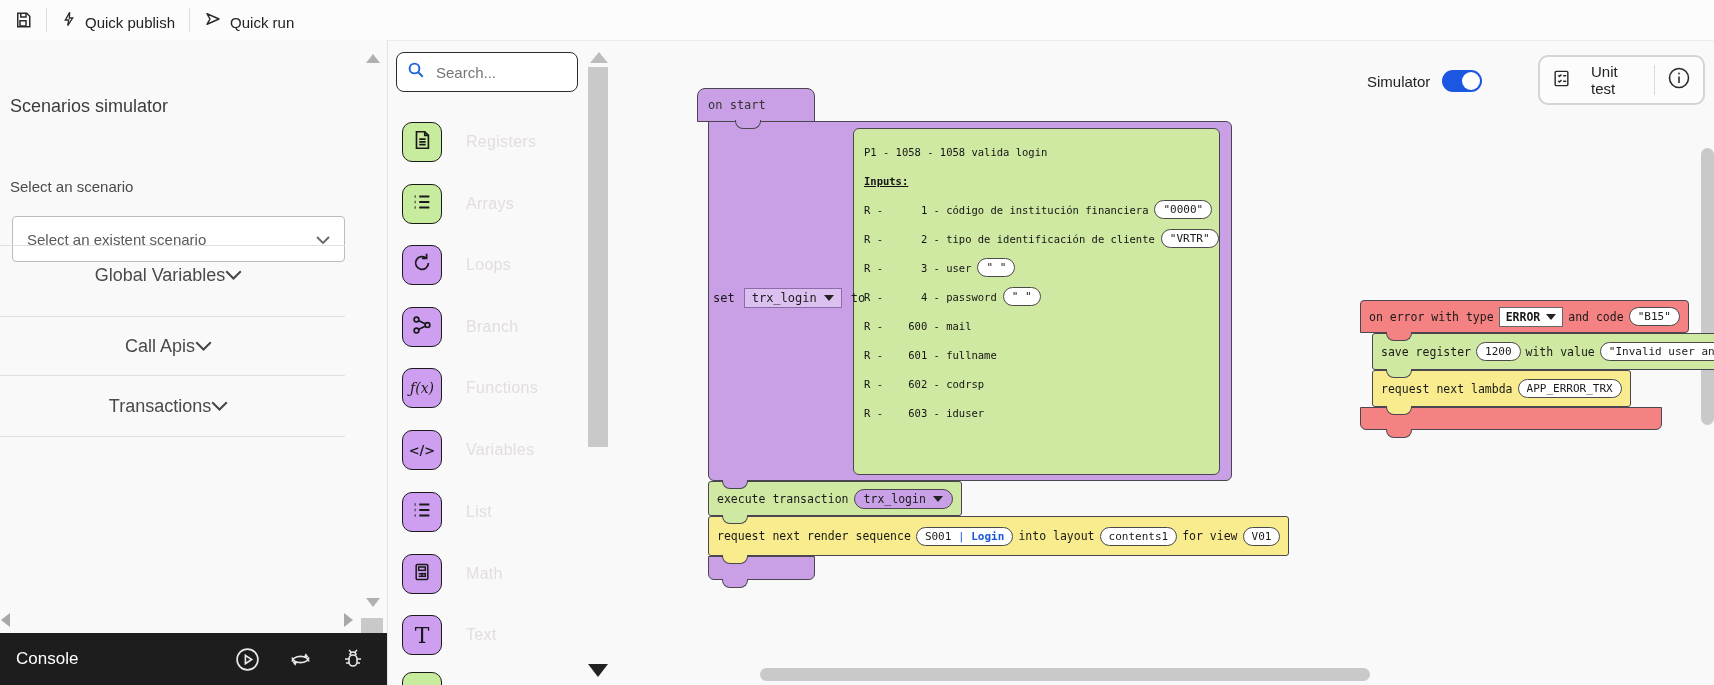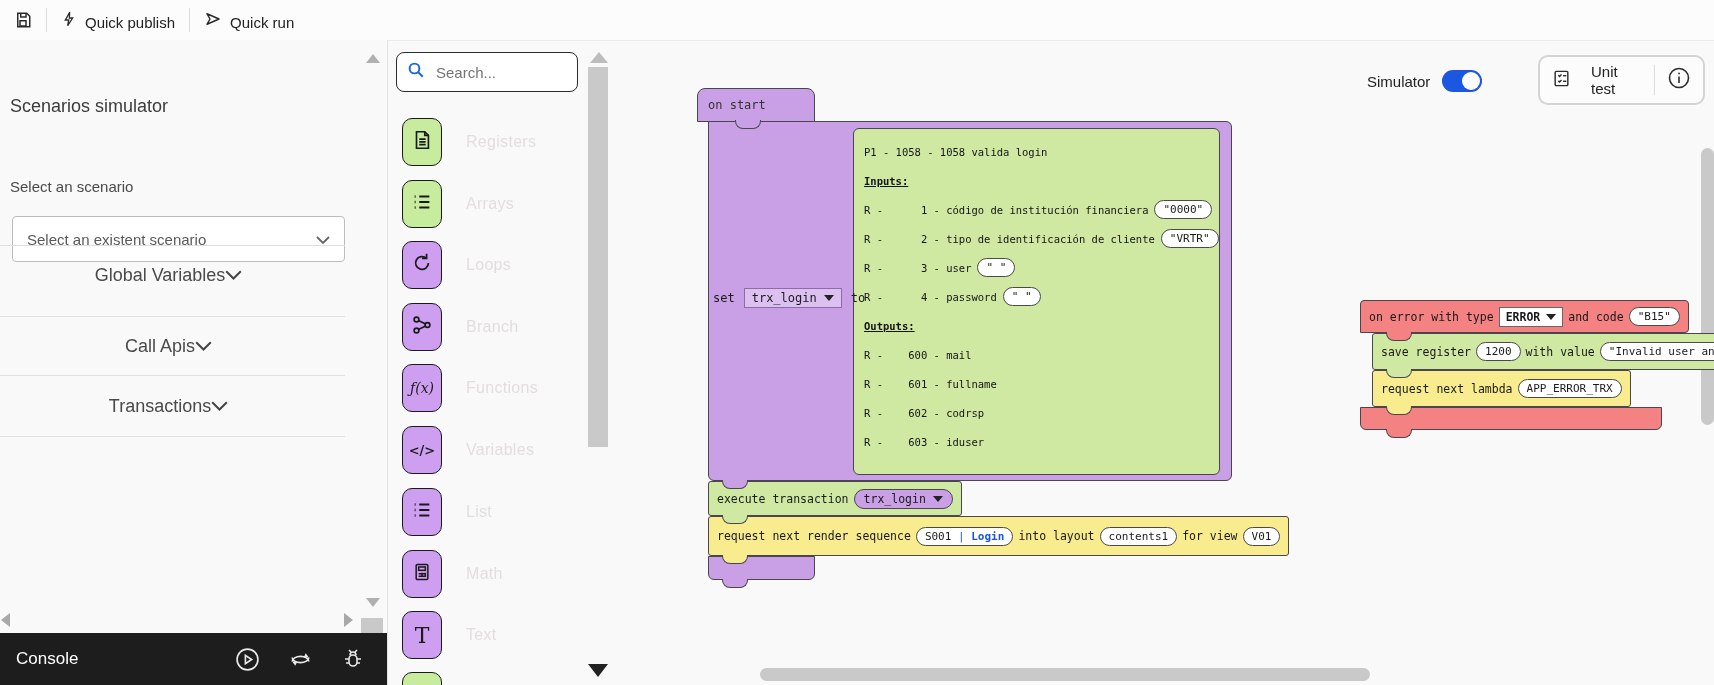"Outputs:" div.cline { html: <div><span>Outputs:</span></div> -> none }
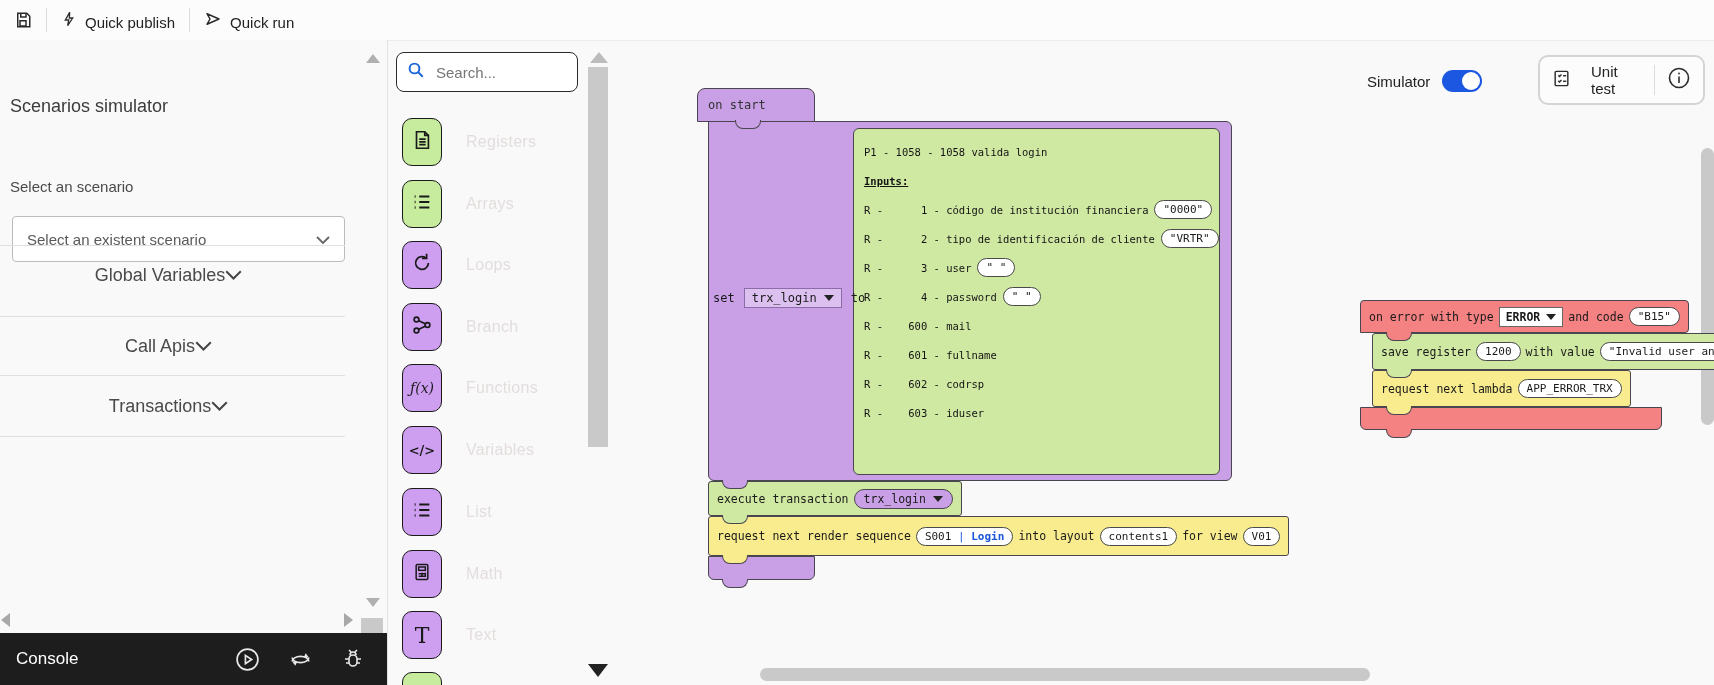"ƒ(x)" .cat-icon { height: 48px -> 40px }
